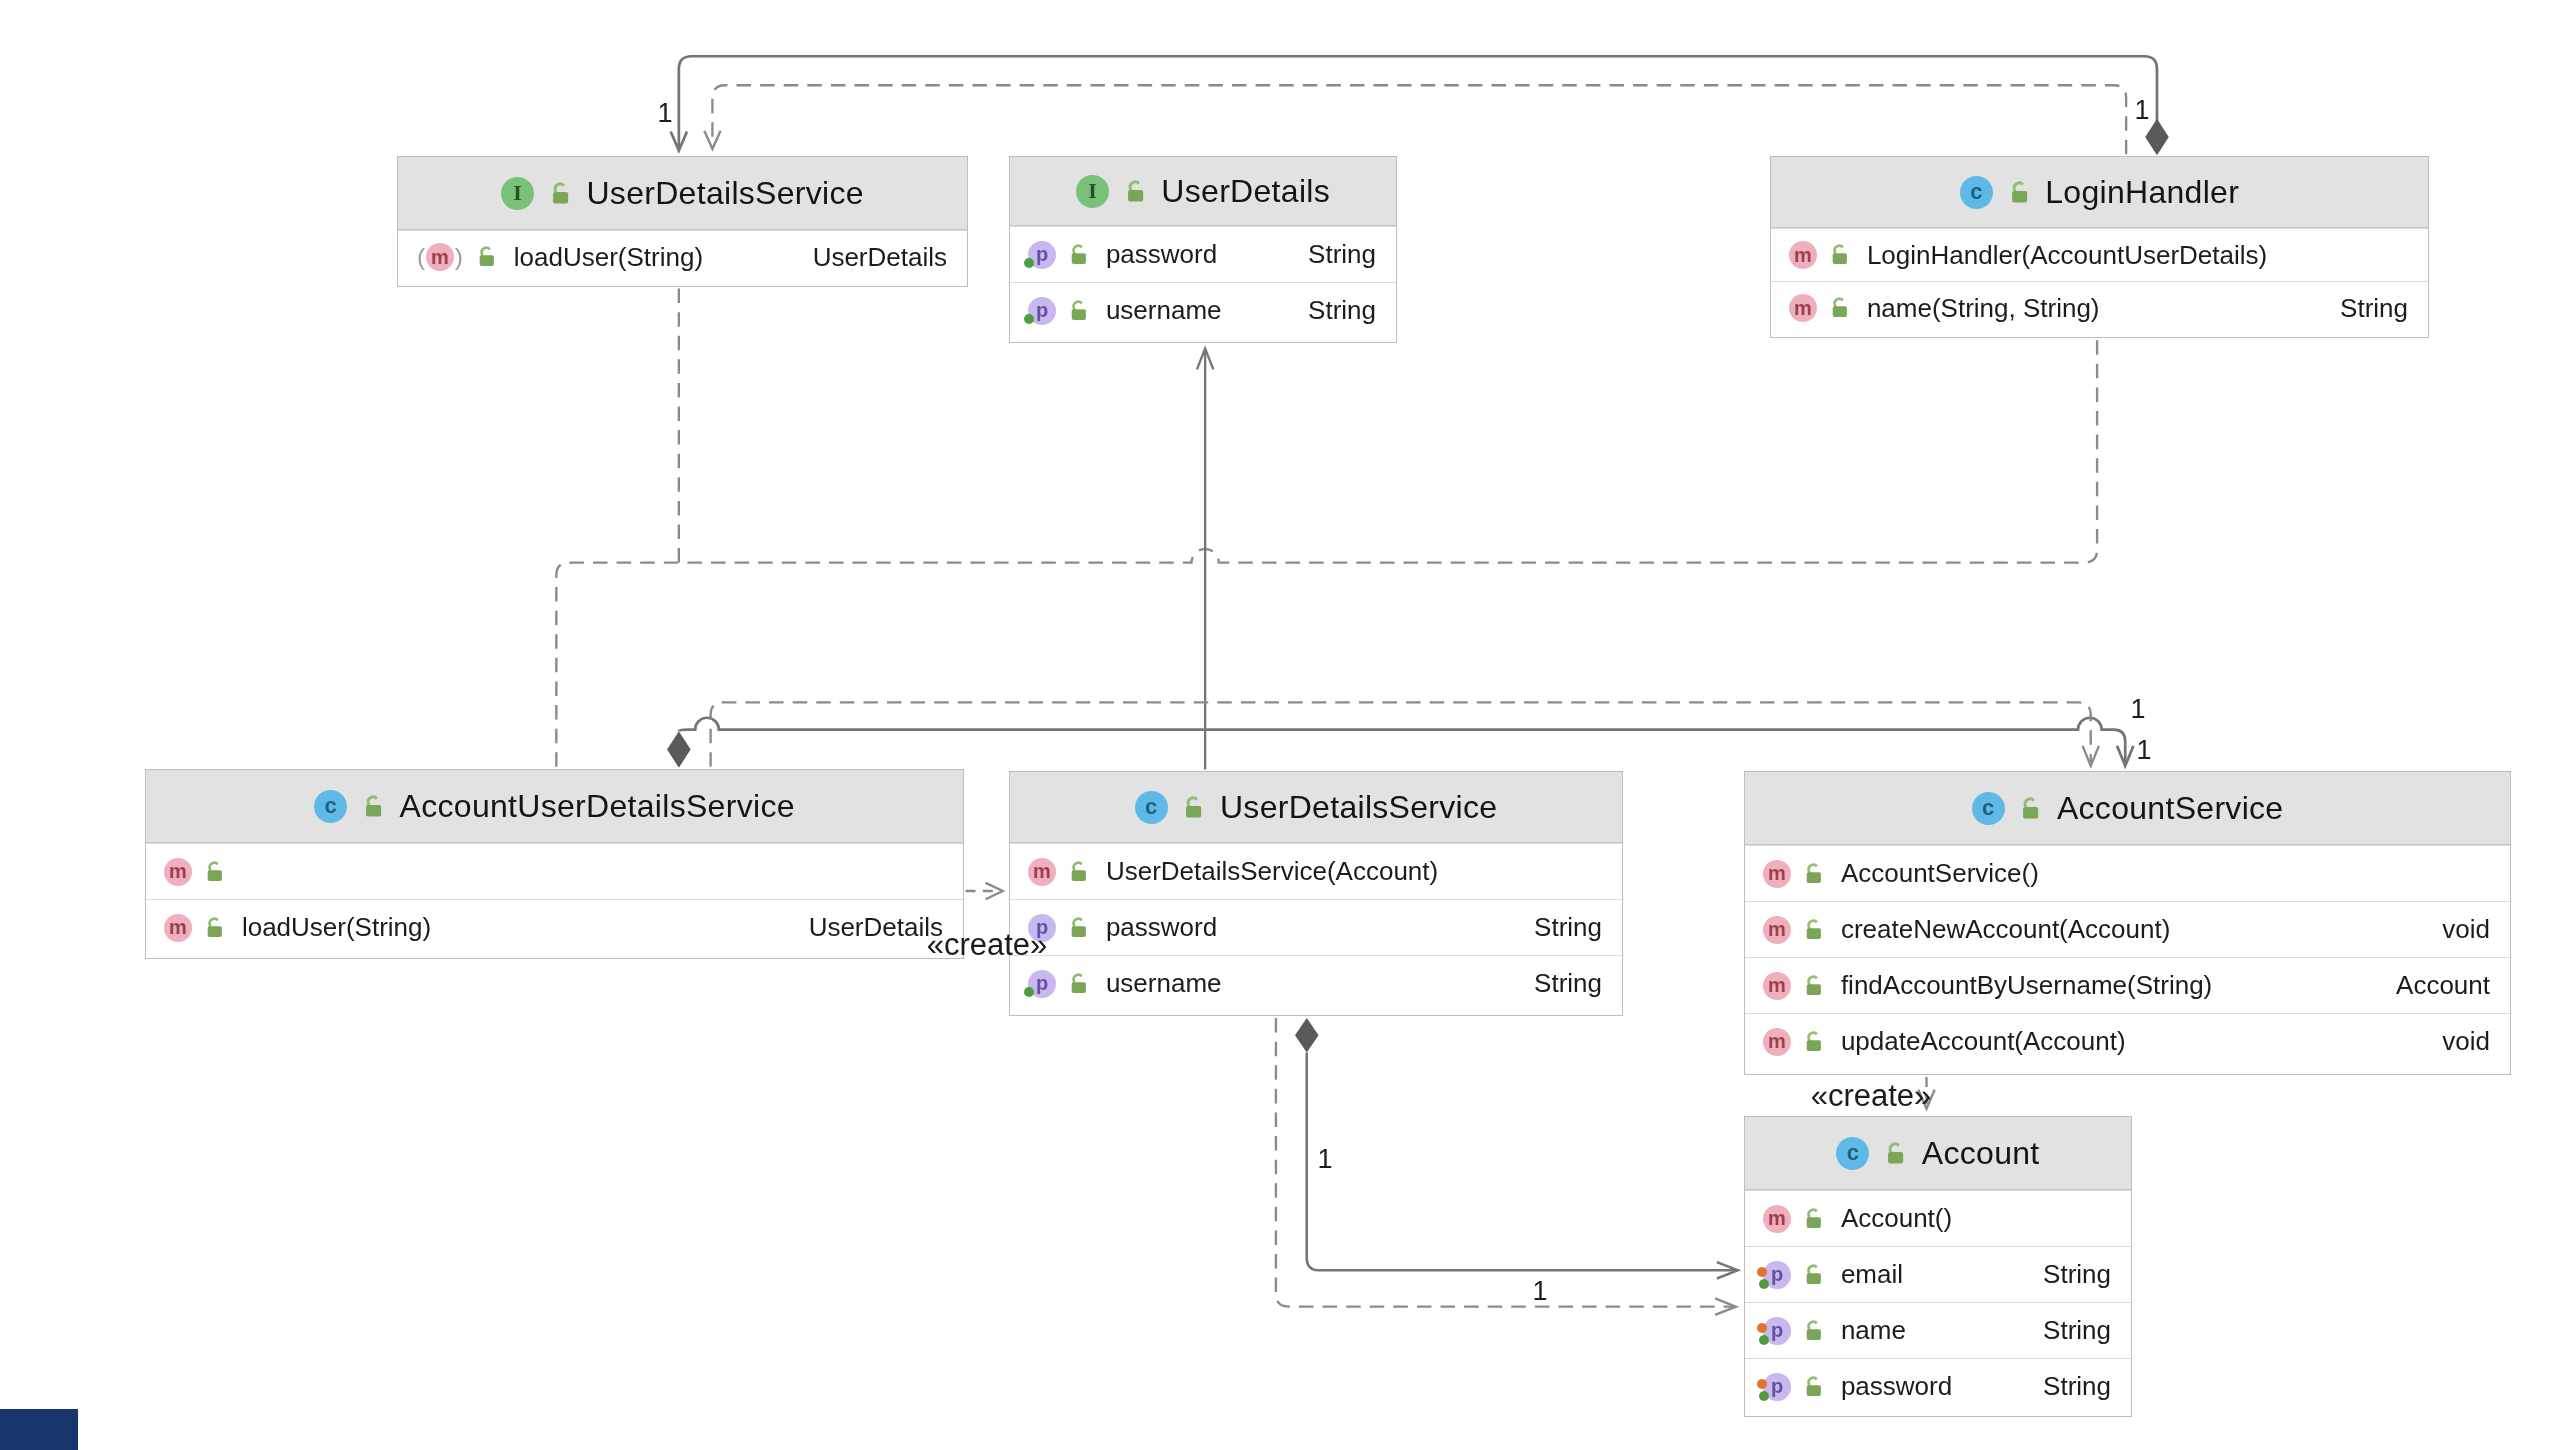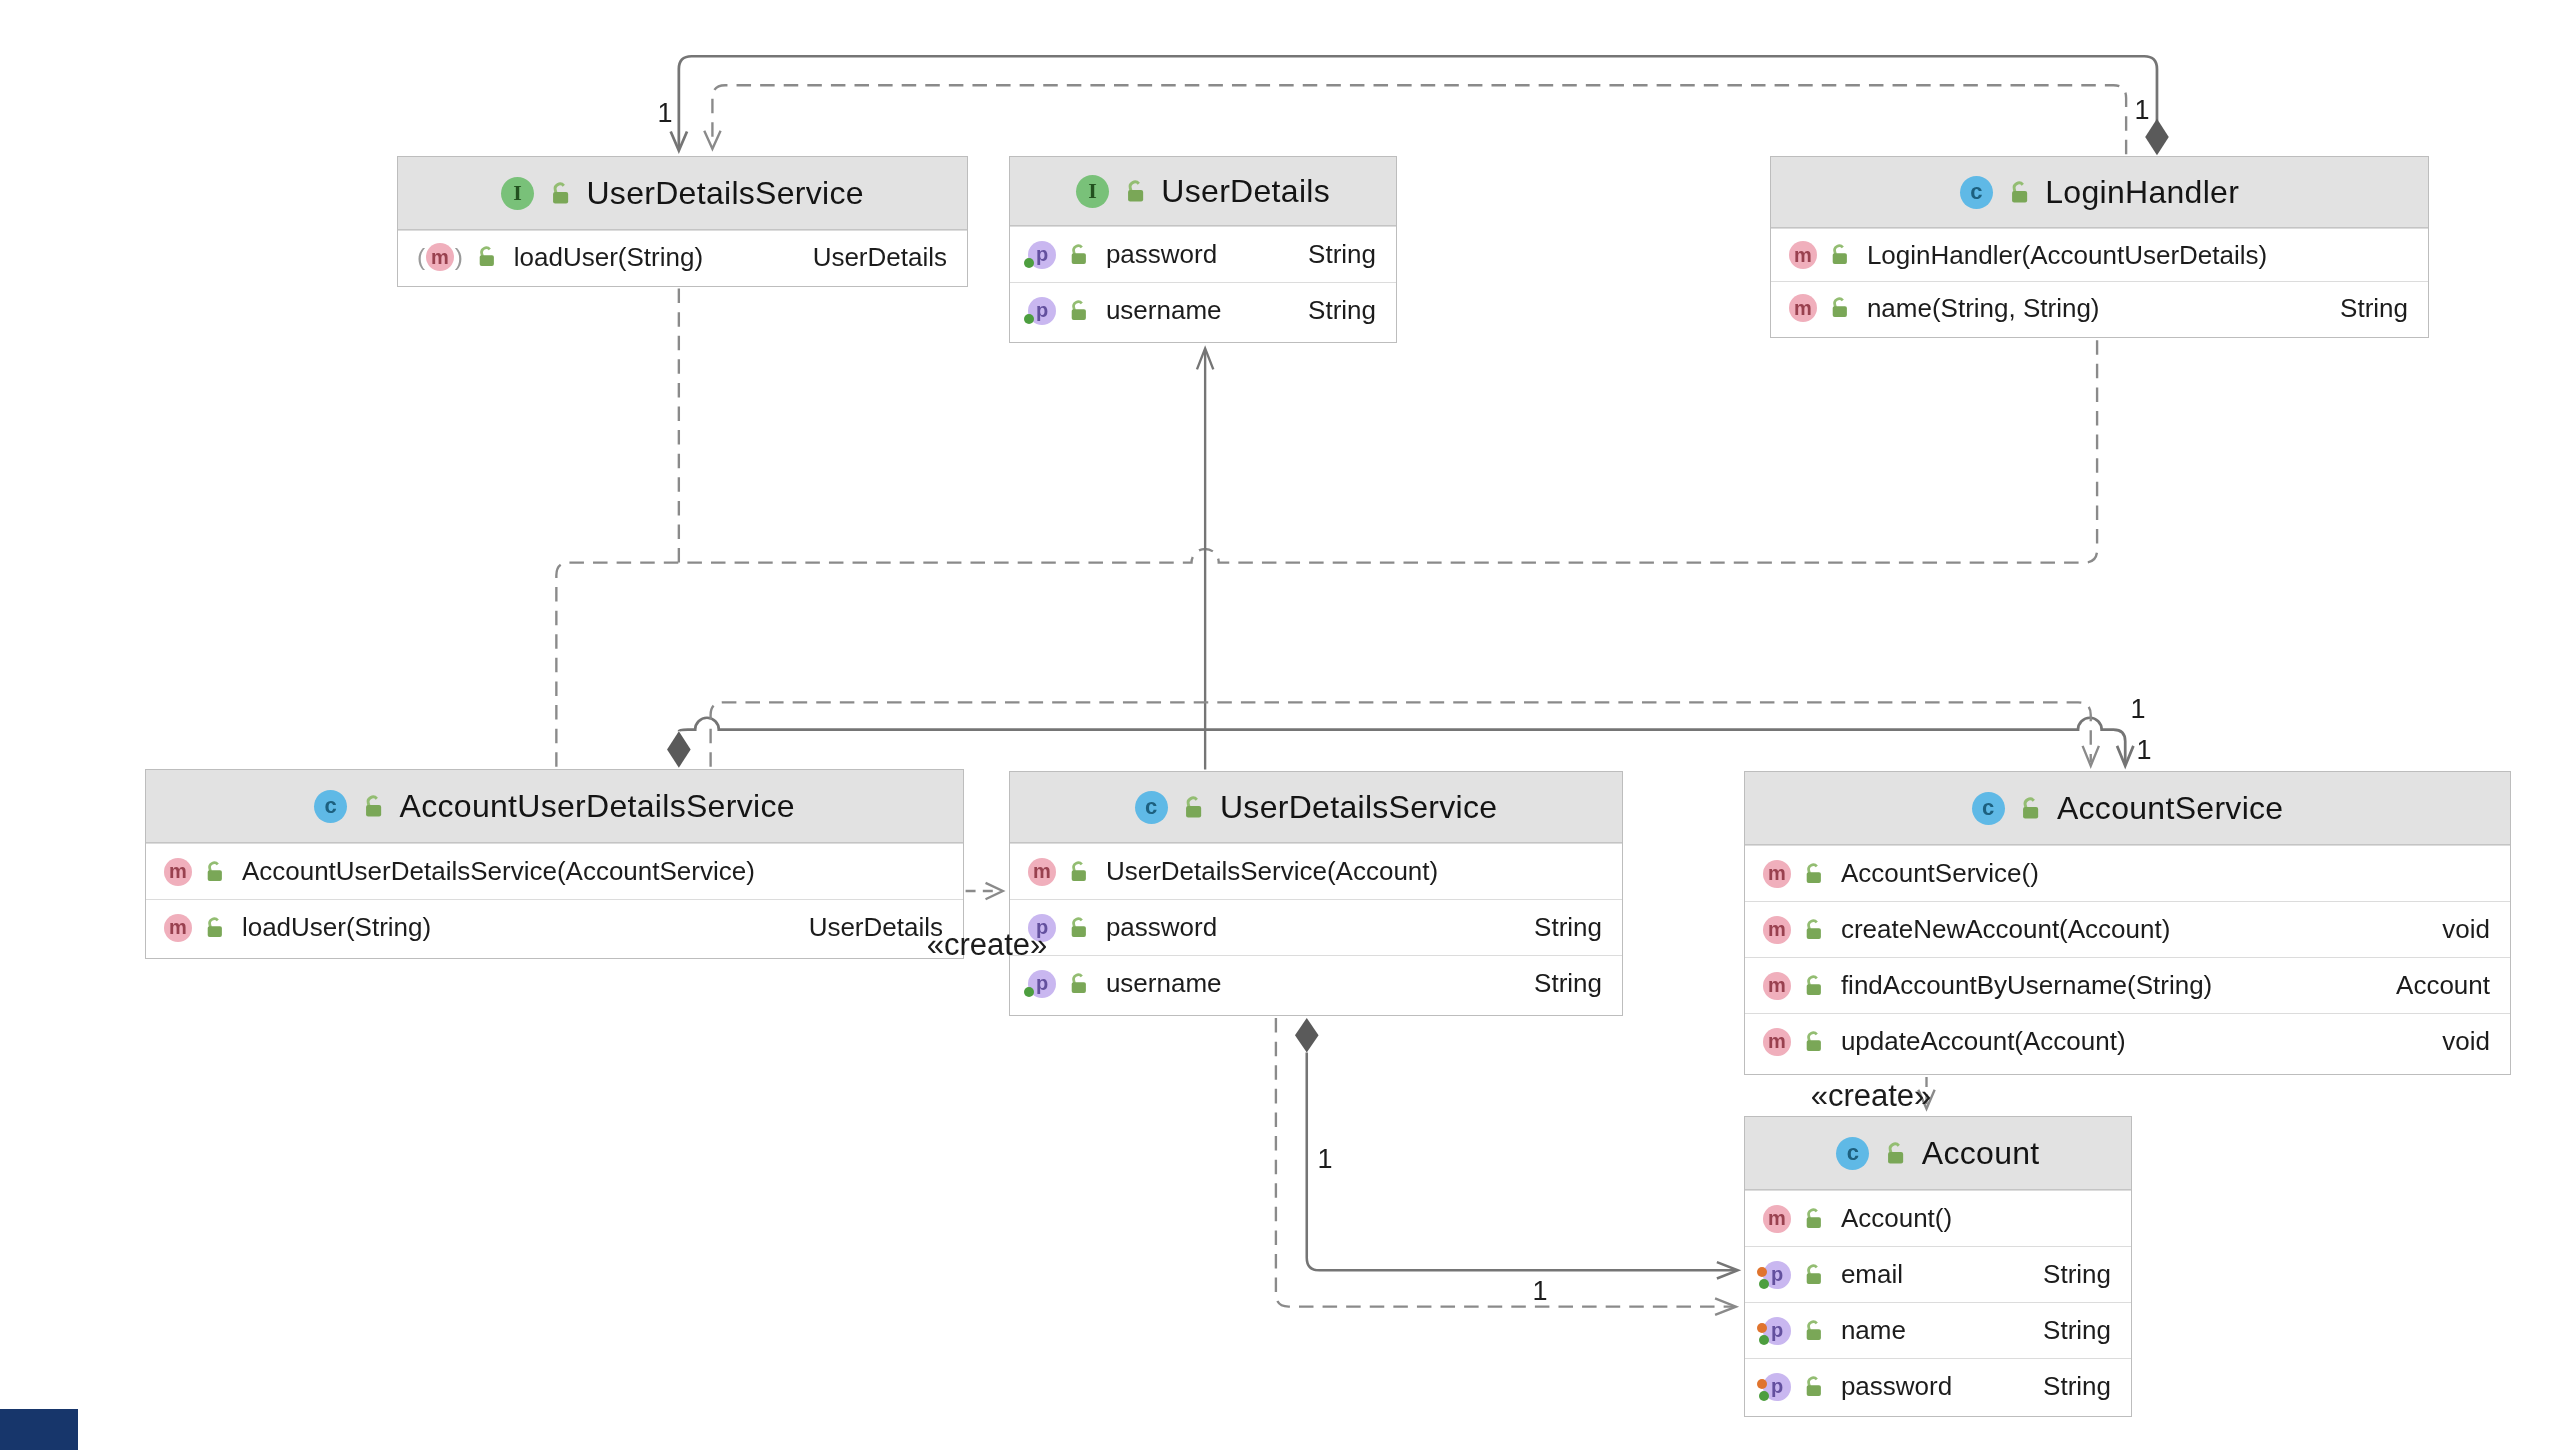"AccountUserDetailsService(AccountService" span.mlabel { html: <span>AccountUserDetailsService(AccountService)</span> -> none }
